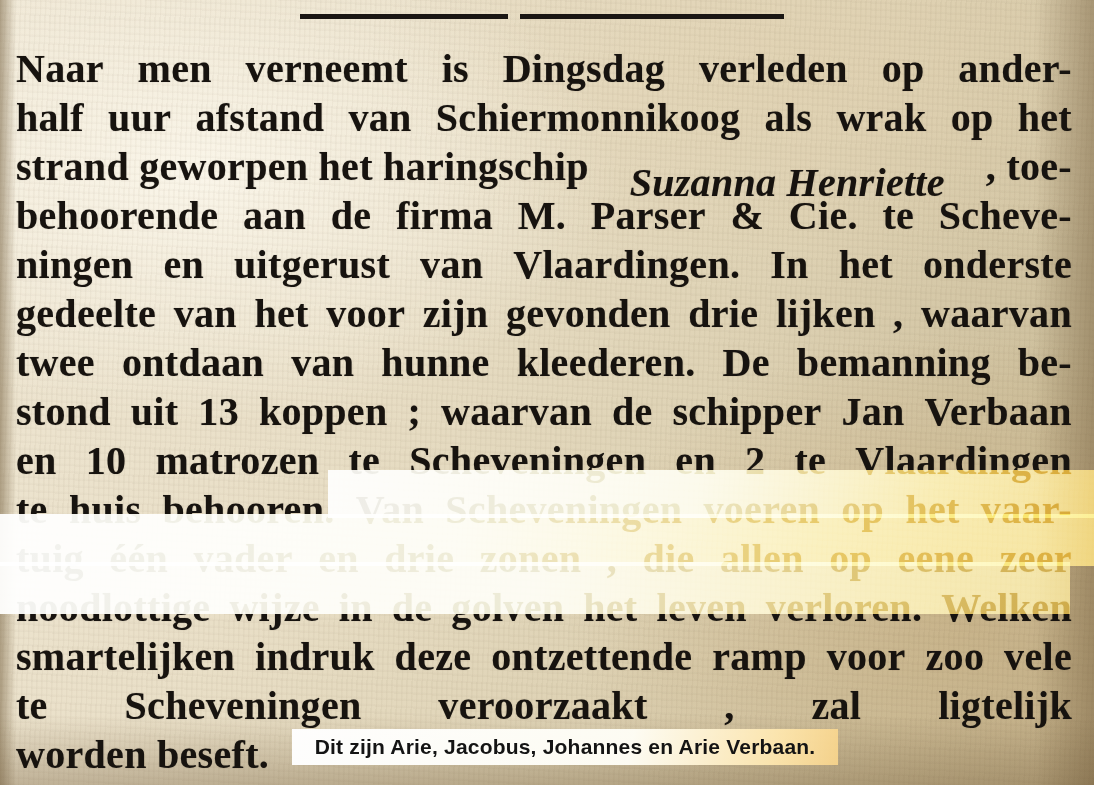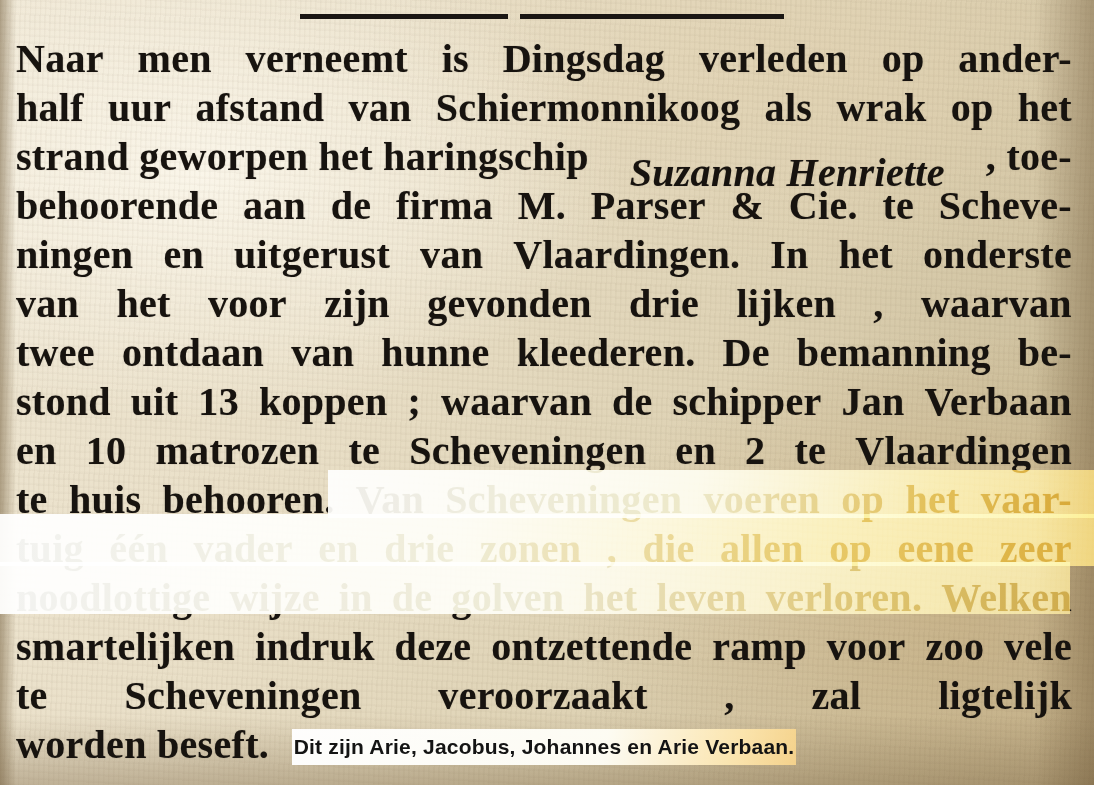"Naar" #article { top: 34px -> 44px }
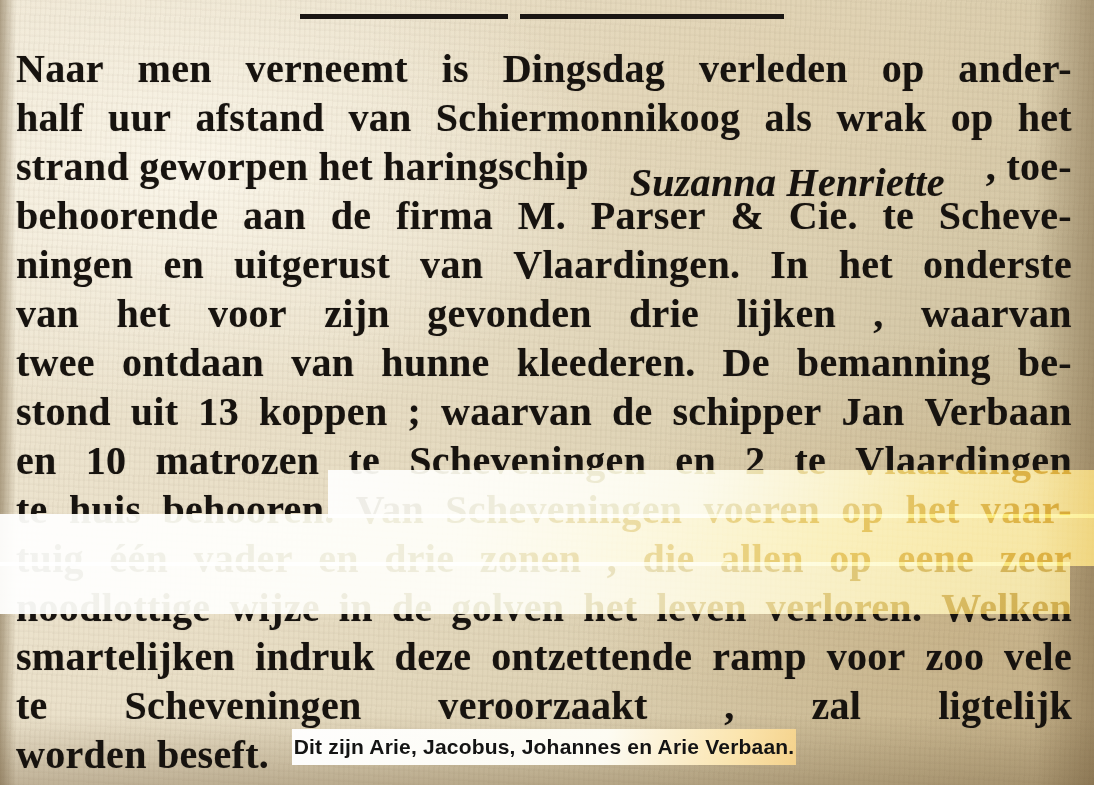"gedeelte" span { html: none -> <span>gedeelte</span> }
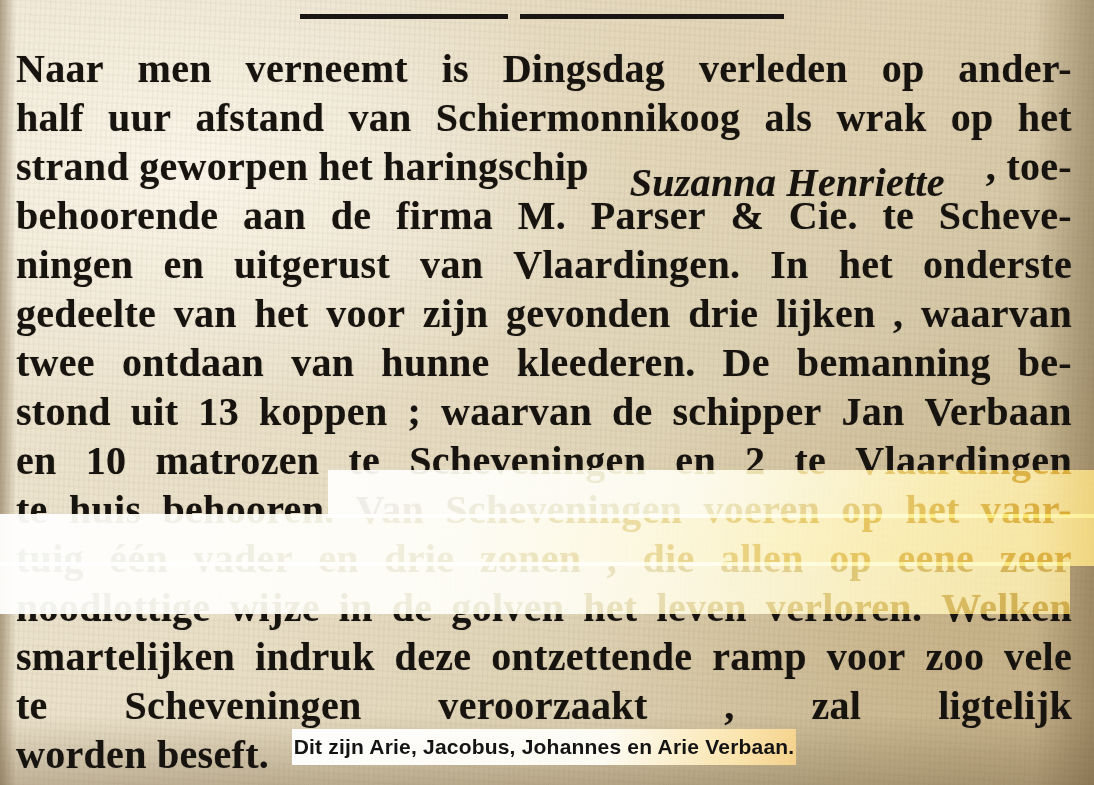"Dit zijn Arie, Jacobus, Johannes" #caption { width: 504px -> 546px }
